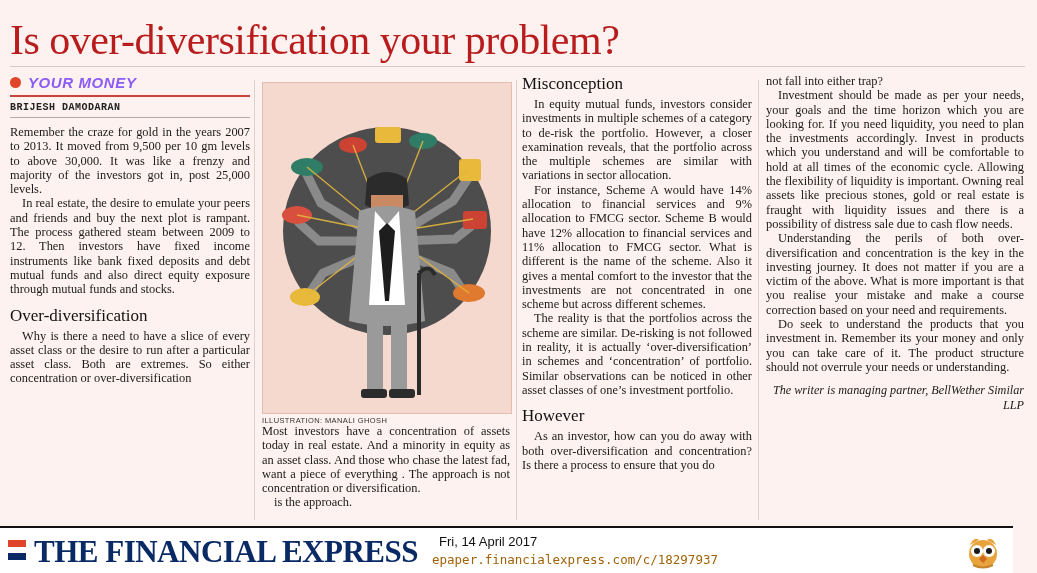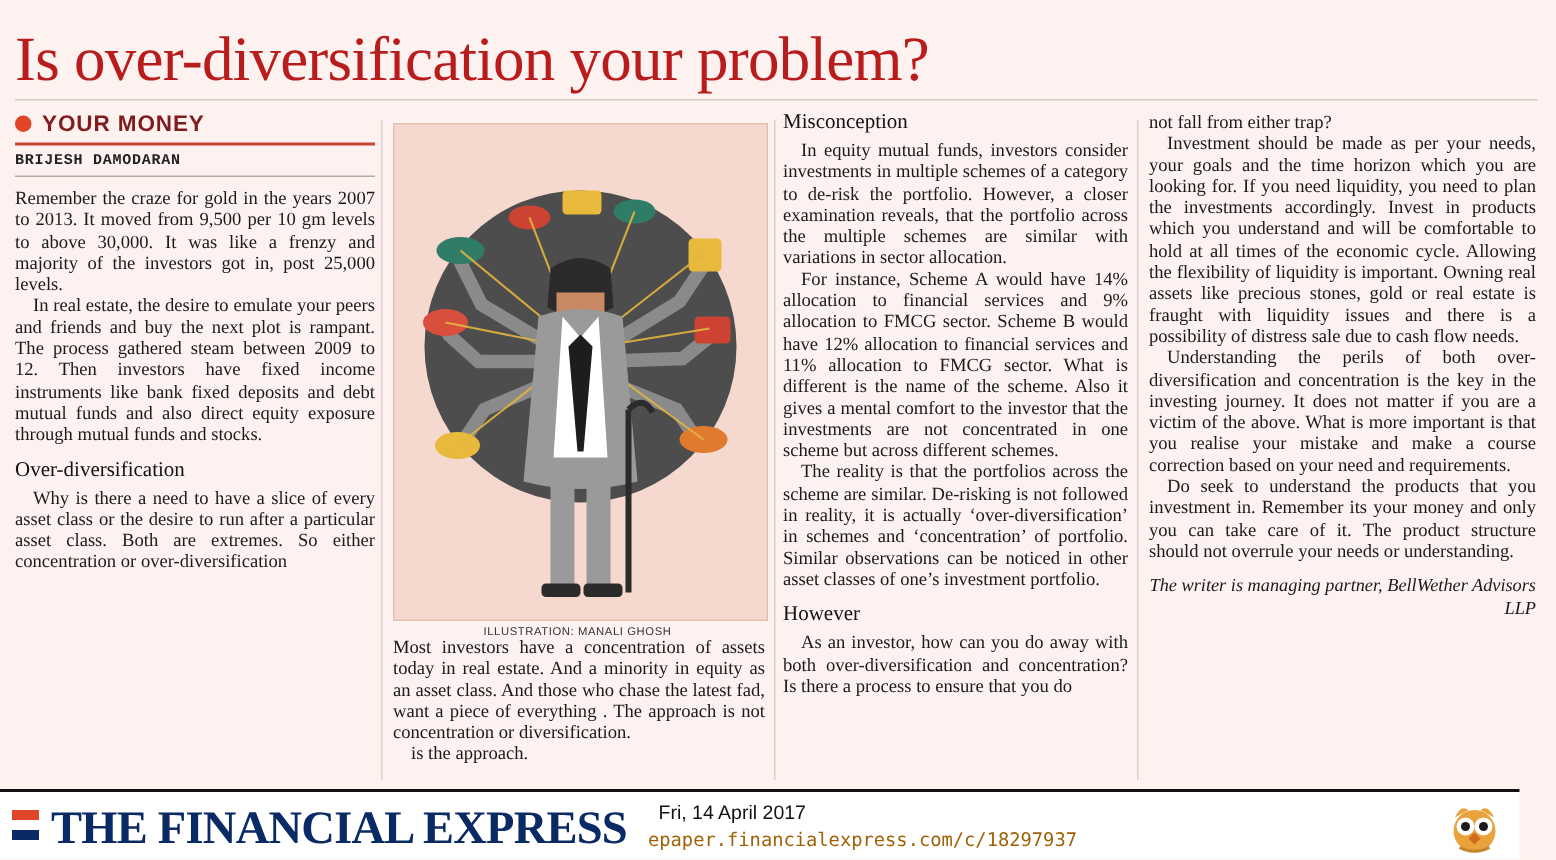"YOUR MONEY" .kicker-text { color: #7f1d1d -> #8b5cf6; font-style: none -> italic }
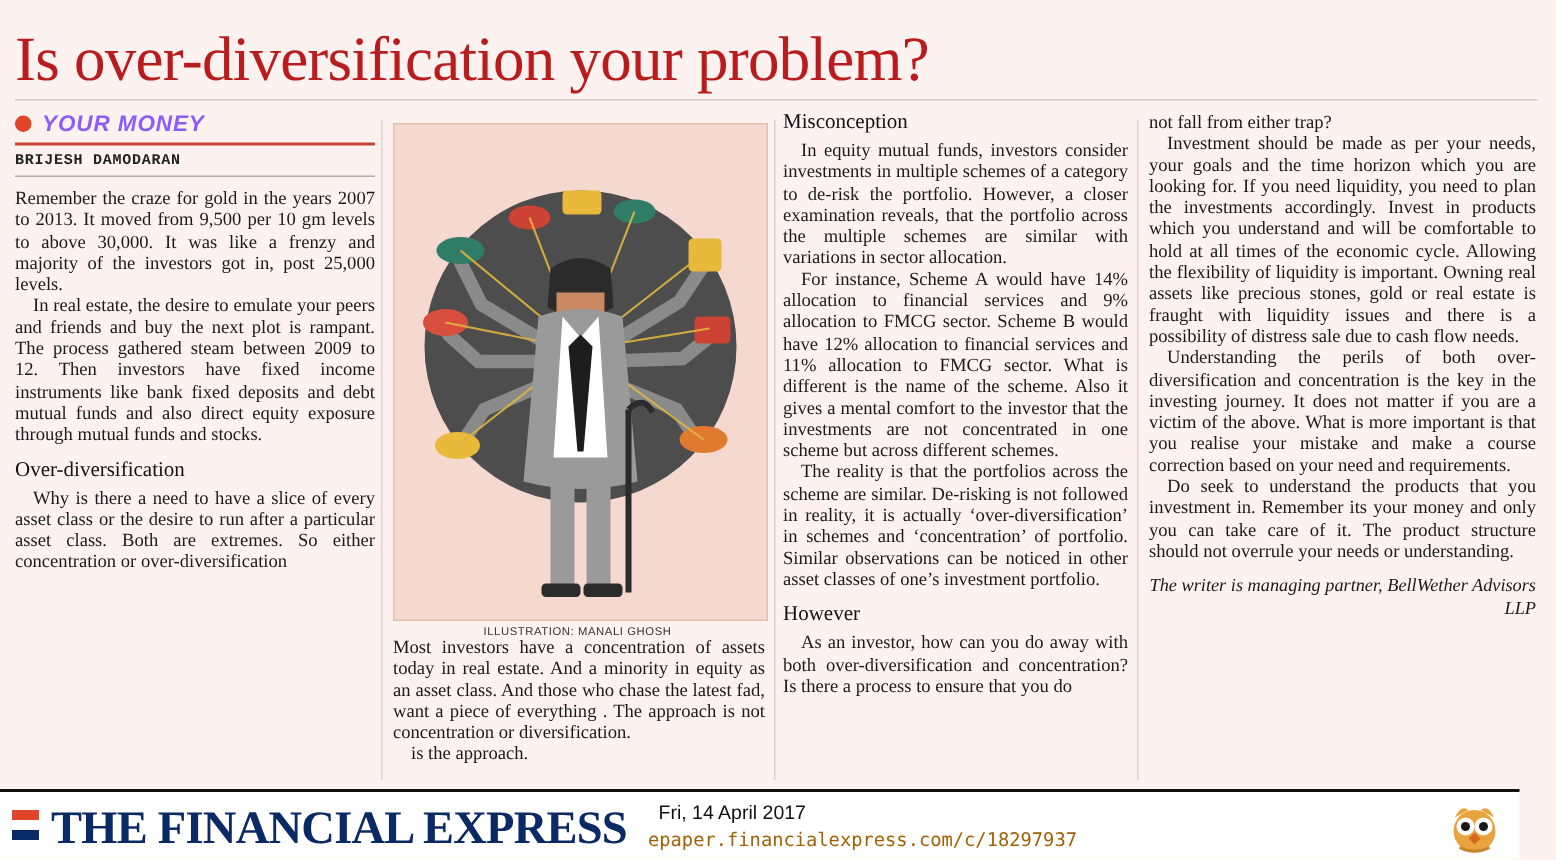"Misconception" h2.subhead { font-size: 14px -> 17px }
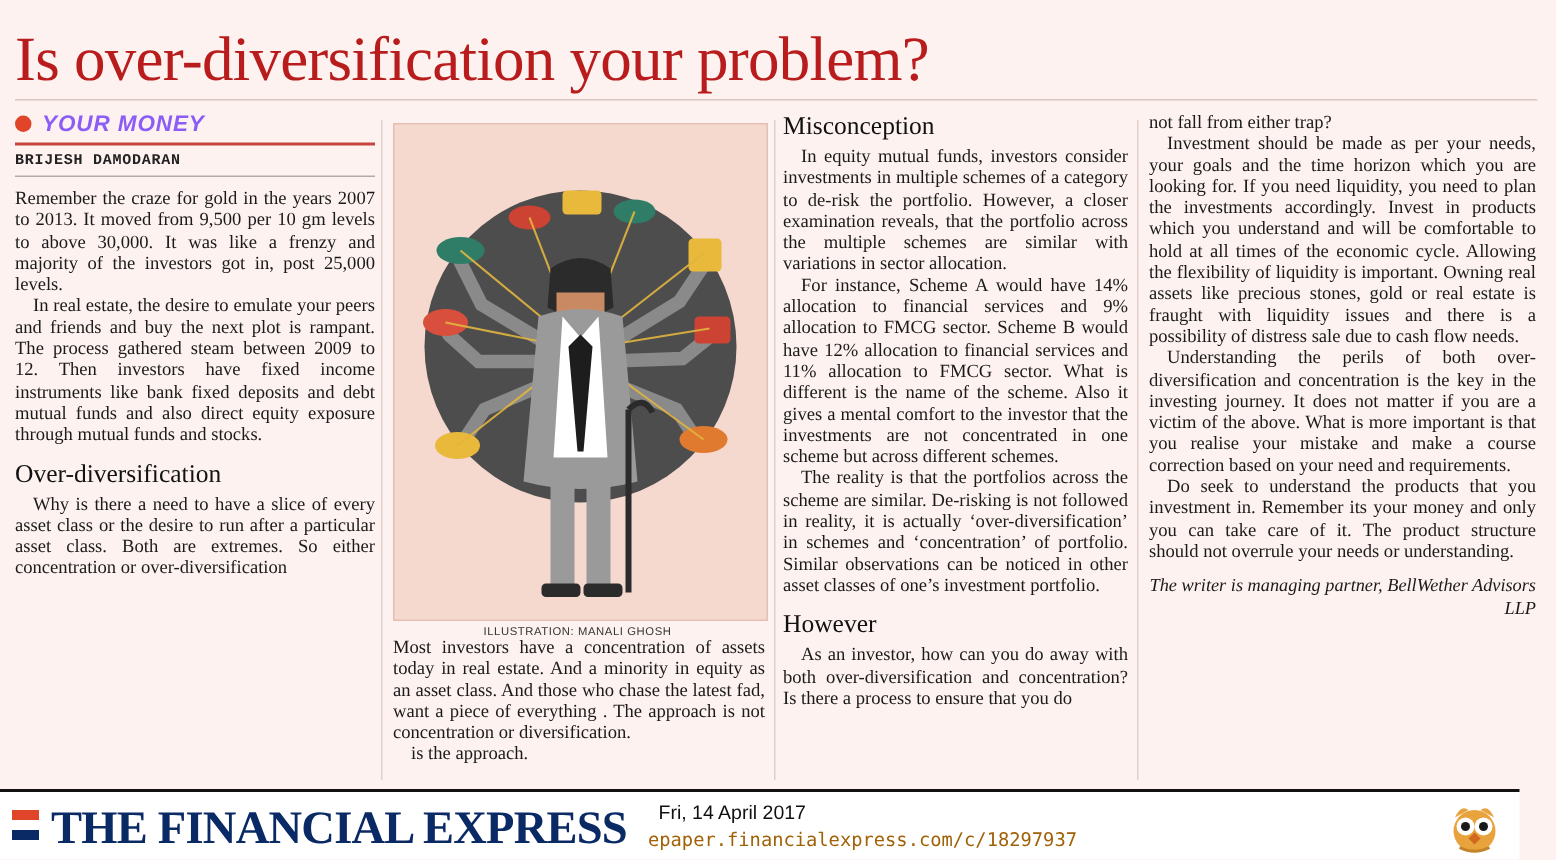"not fall from either trap?" p.body { text: from -> into }
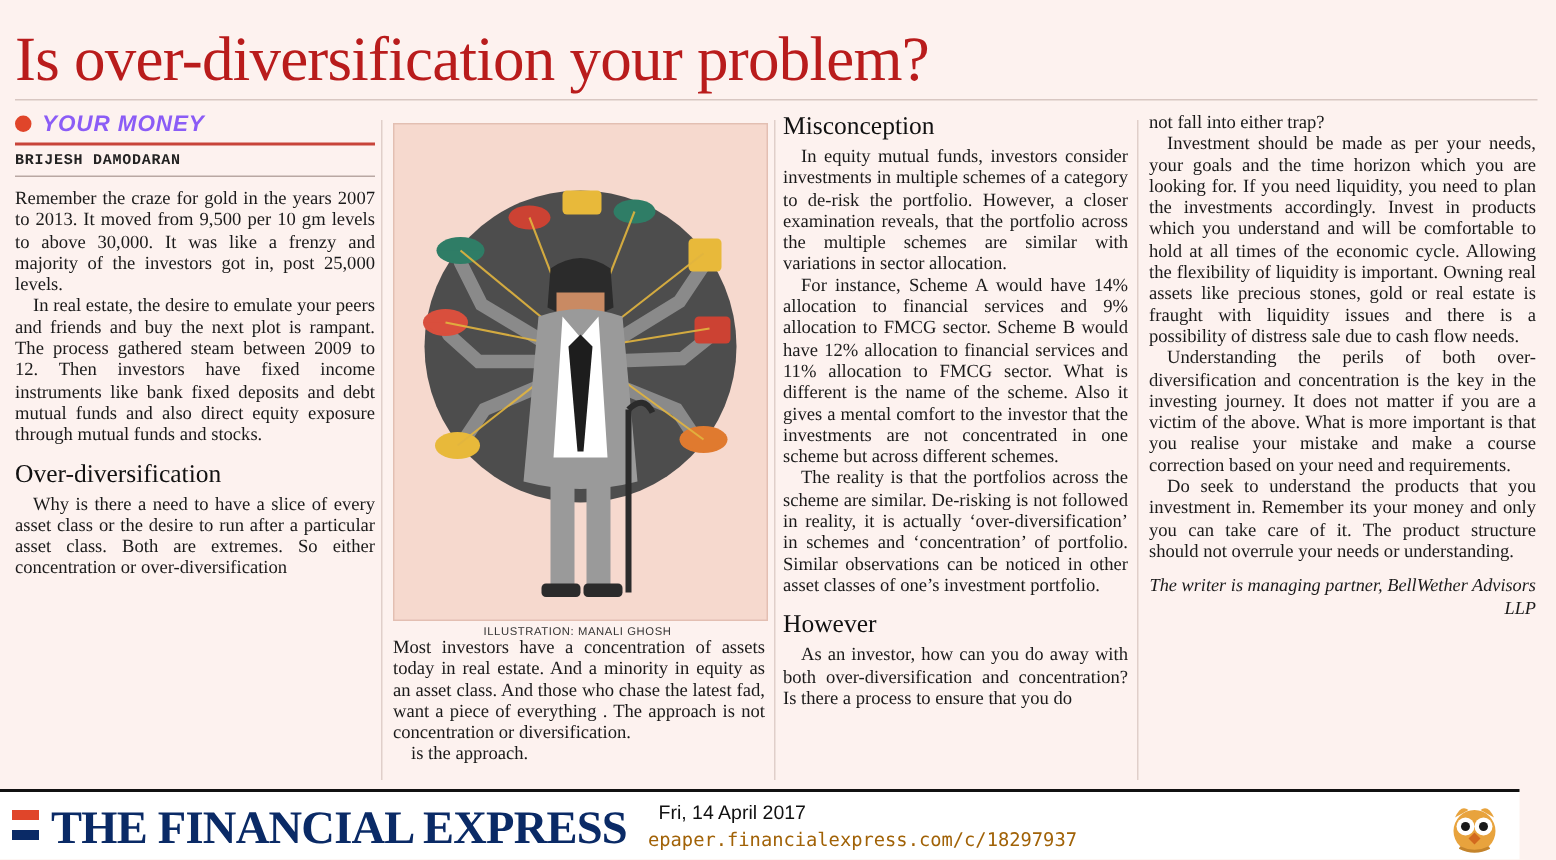"The writer is managing partner," div.italic-credit { text: Advisors -> Similar }
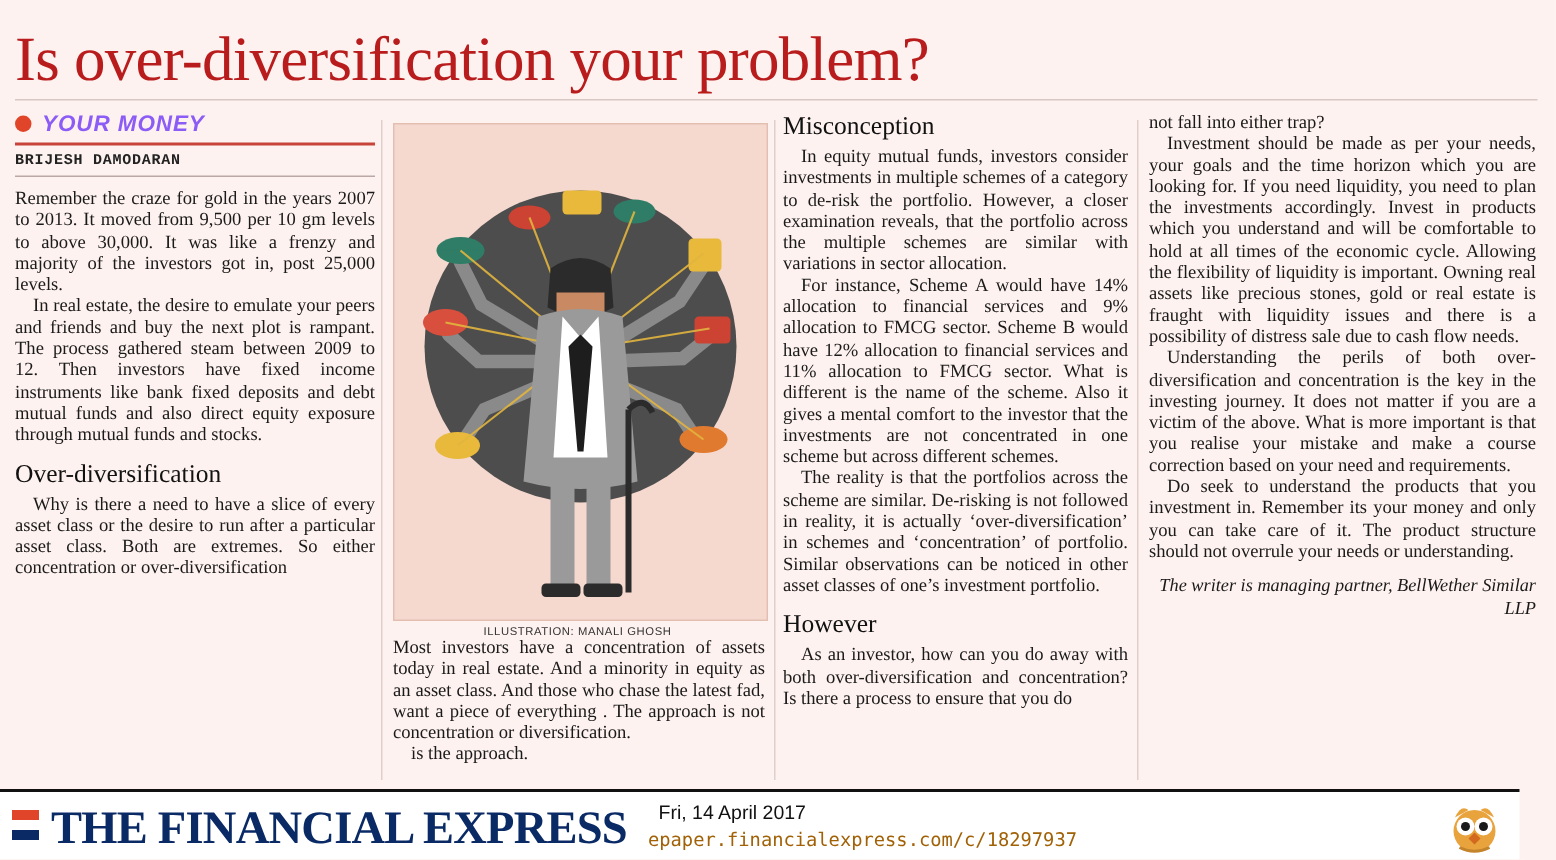"ILLUSTRATION: MANALI GHOSH" .illo-credit { text-align: center -> left }
